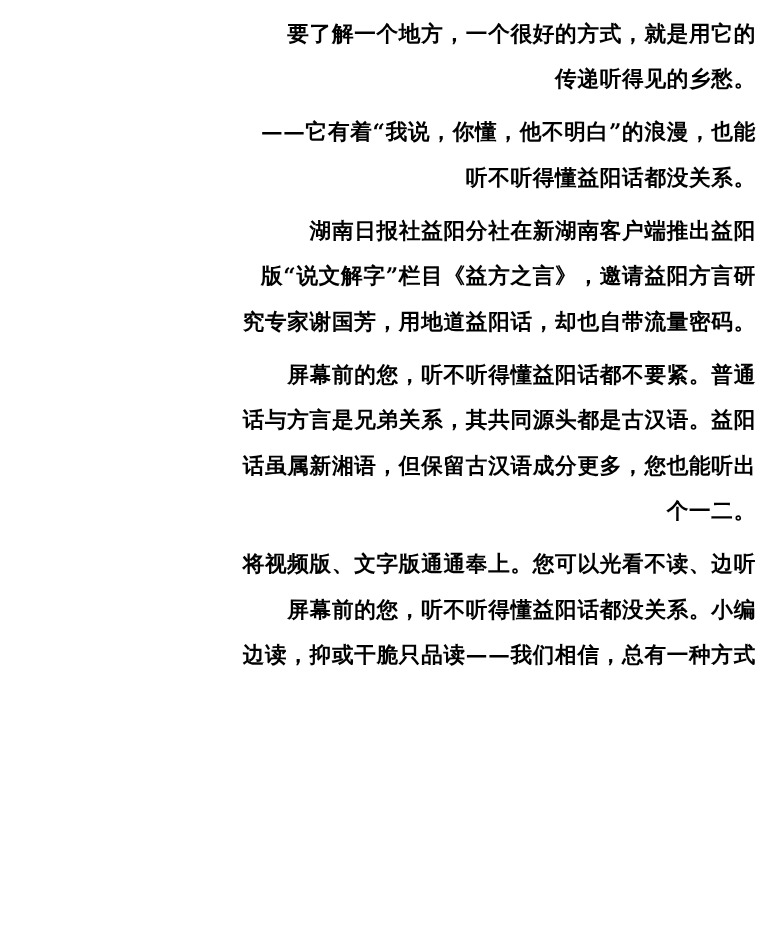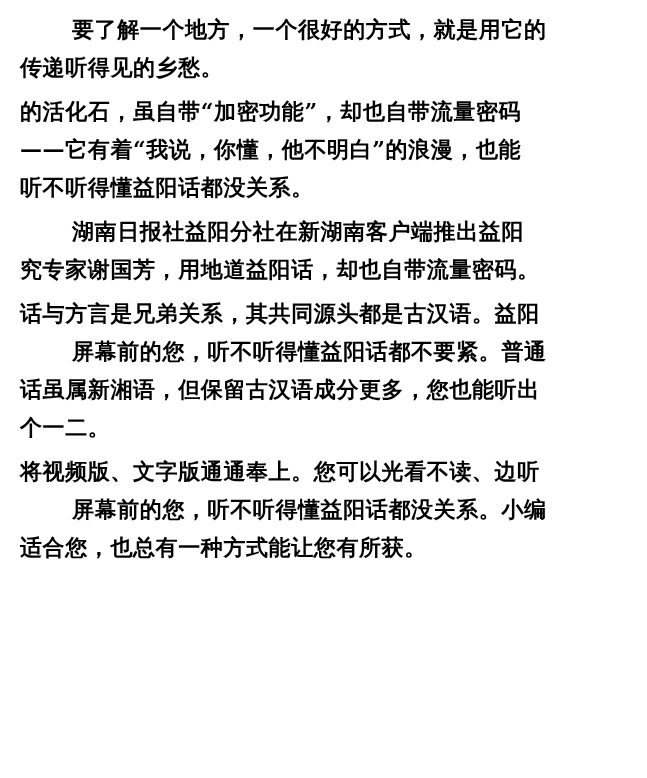"要了解一个地方，一个很好的方式，就是用它的" .line { font-size: 22px -> 18px; text-align: none -> right }
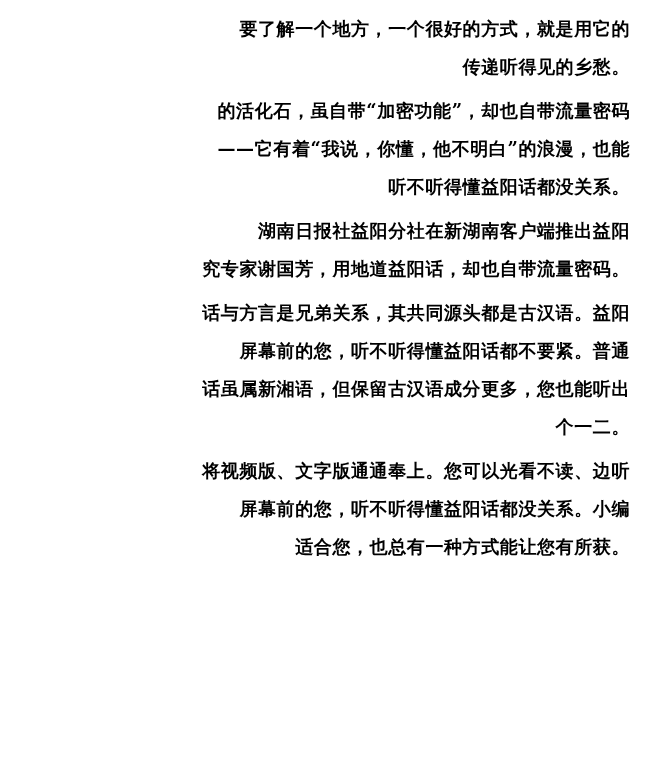"的活化石，虽自带“加密功能”，却也自带流量密码" span.line { html: <span>的活化石，虽自带“加密功能”，却也自带流量密码</span> -> none }
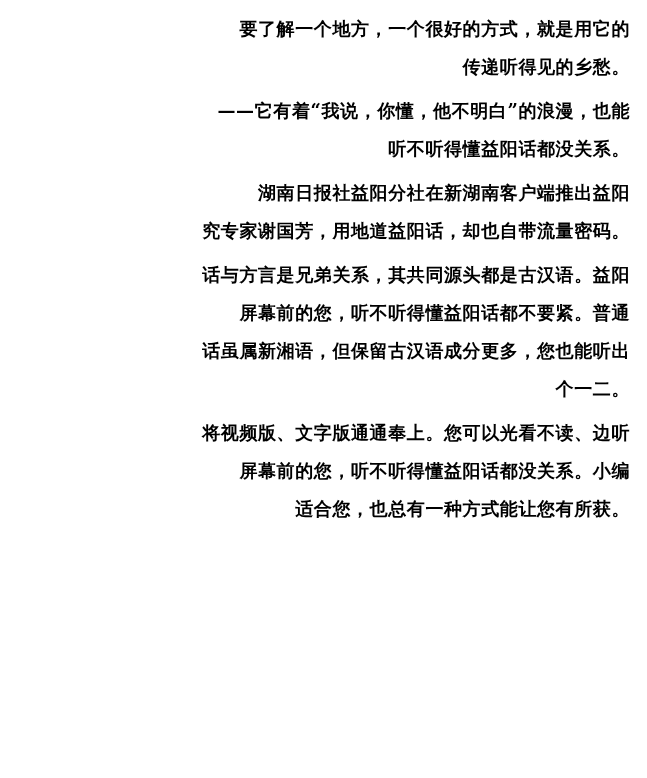"版“说文解字”栏目《益方之言》，邀请益阳方言研" span.line { html: none -> <span>版“说文解字”栏目《益方之言》，邀请益阳方言研</span> }
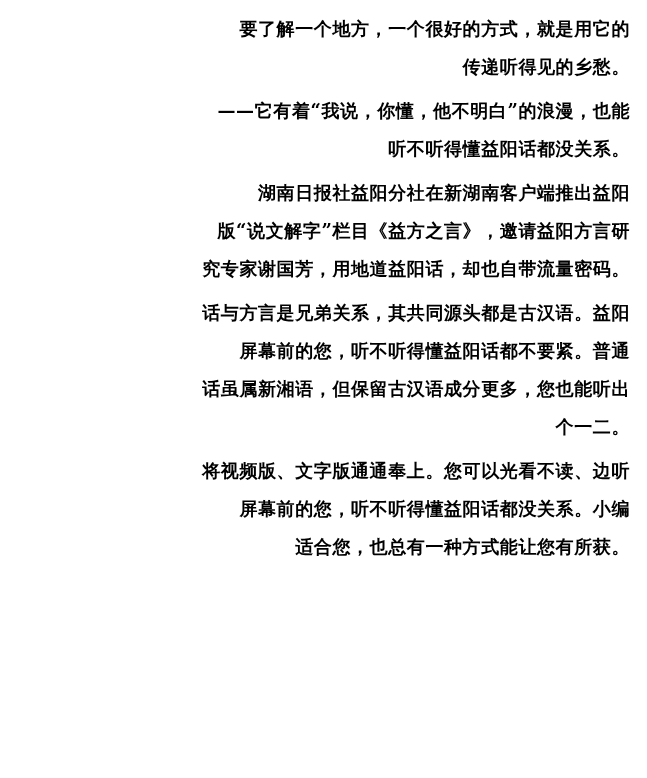"话与方言是兄弟关系，其共同源头都是古汉语。益阳" span.line { order: before "屏幕前的您，听不听得懂益阳话都不要紧。普通" -> after "屏幕前的您，听不听得懂益阳话都不要紧。普通" }
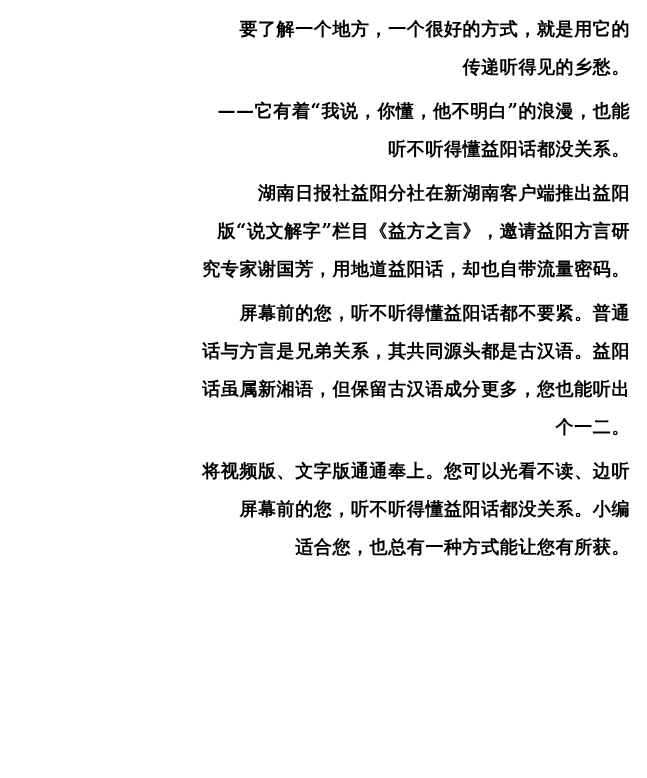"边读，抑或干脆只品读——我们相信，总有一种方式" span.line { html: none -> <span>边读，抑或干脆只品读——我们相信，总有一种方式</span> }
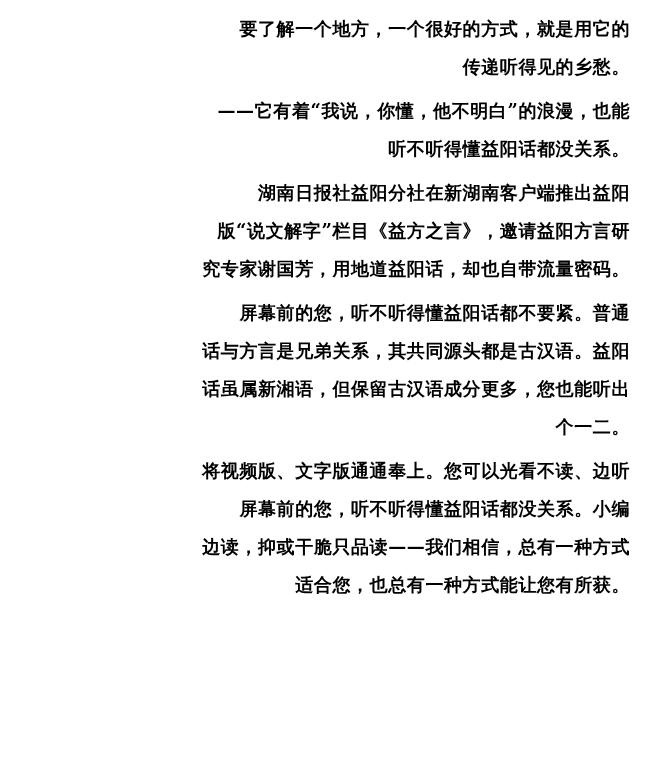"适合您，也总有一种方式能让您有所获。" span.line { html: <span>适合您，也总有一种方式能让您有所获。</span> -> none }
